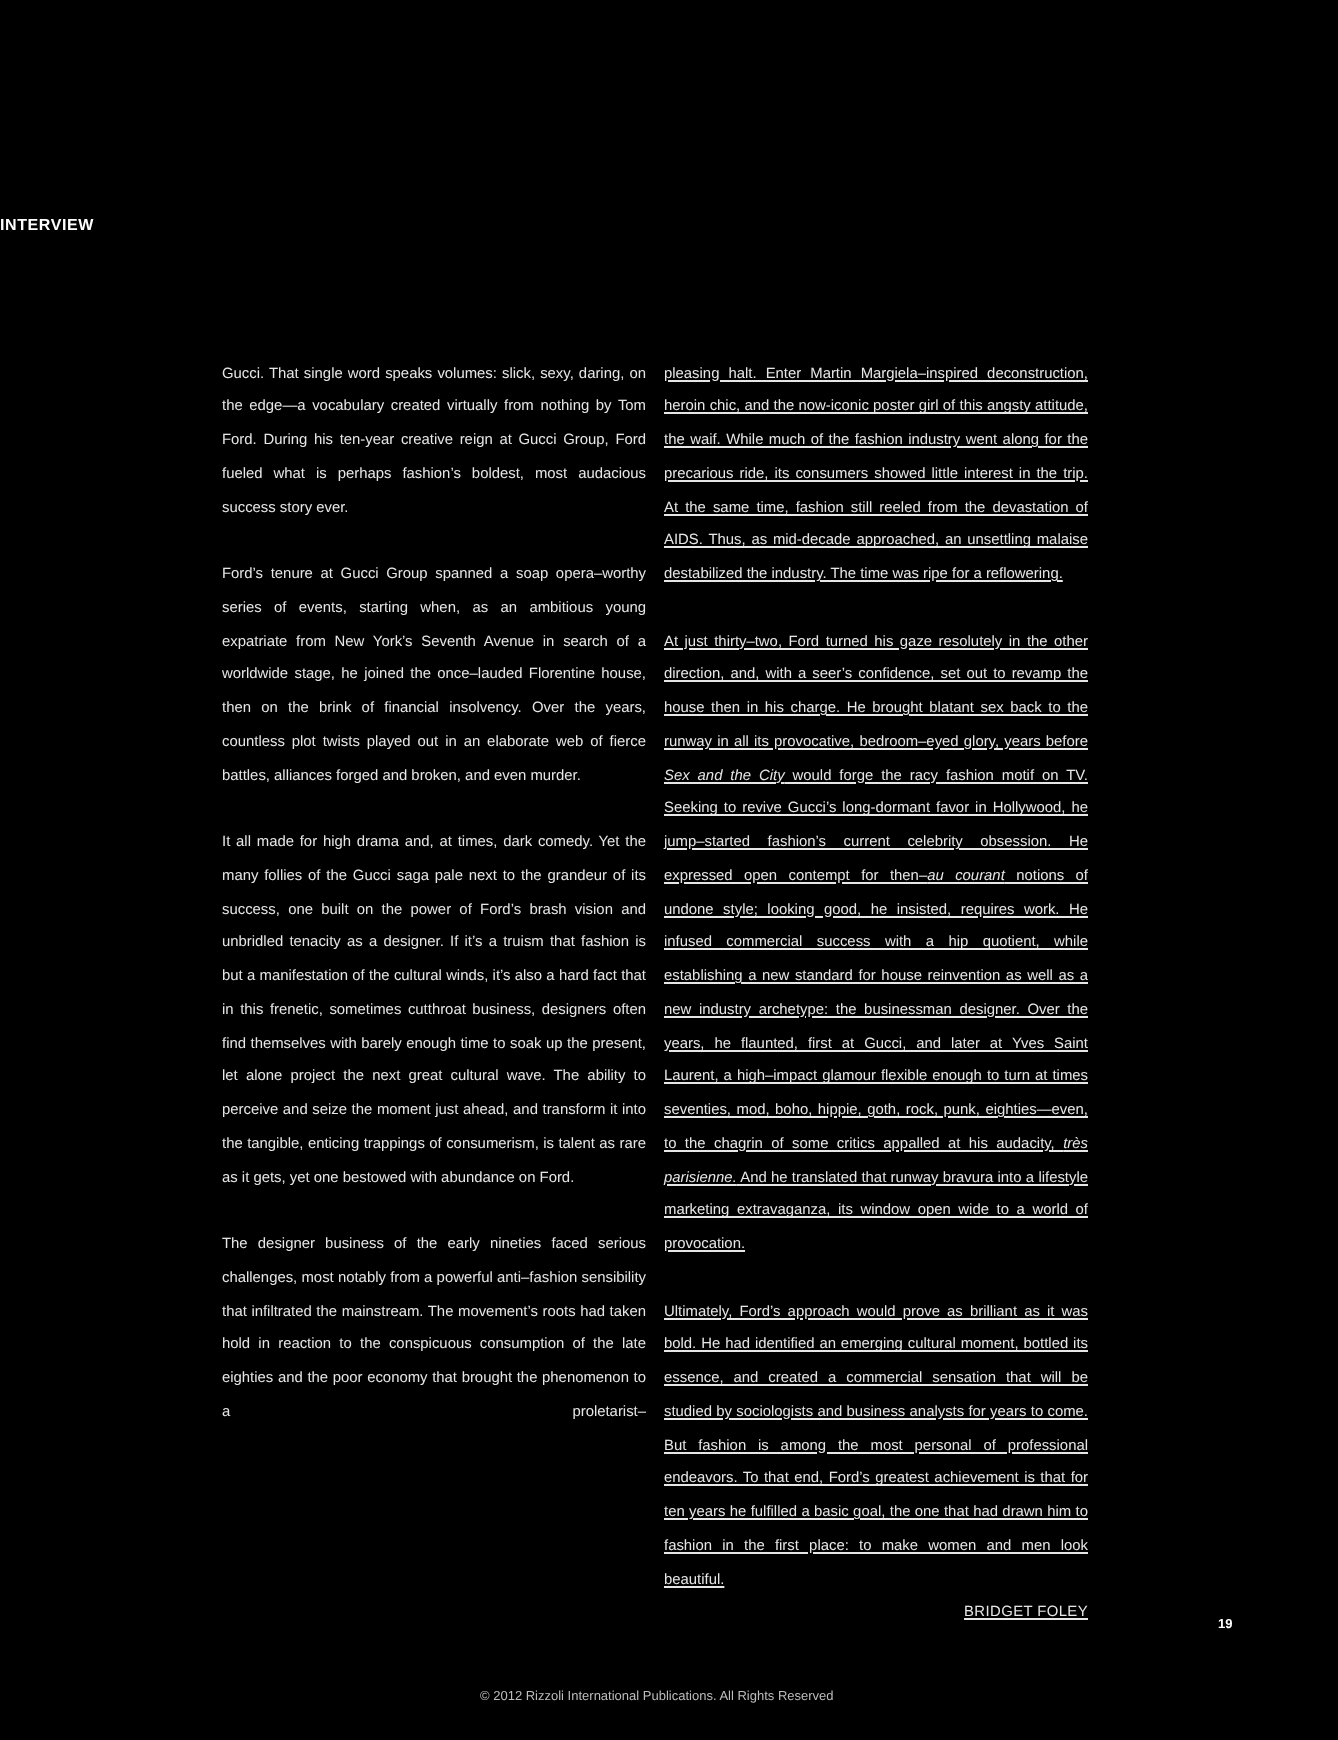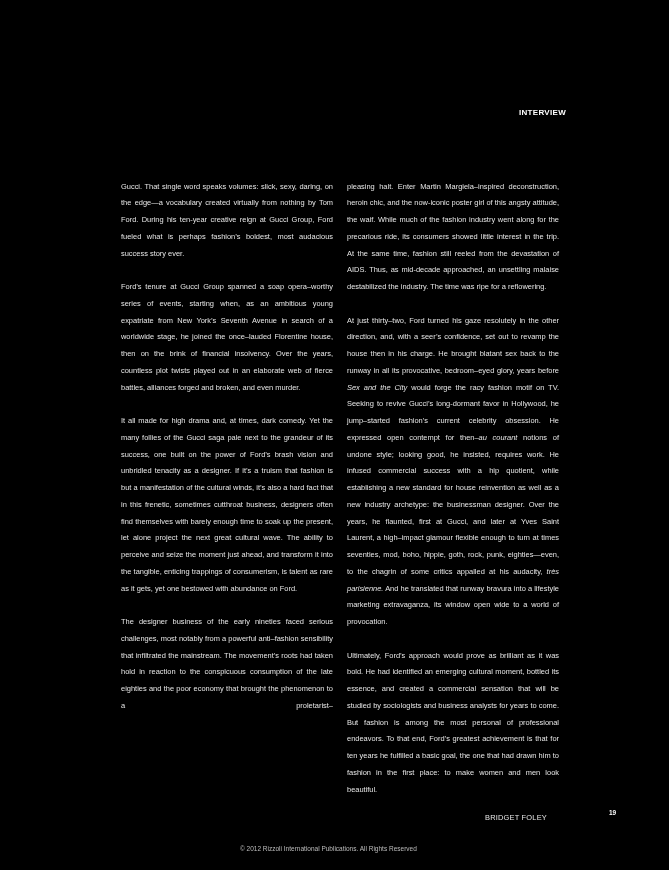"INTERVIEW" .section-title { text-align: right -> left }
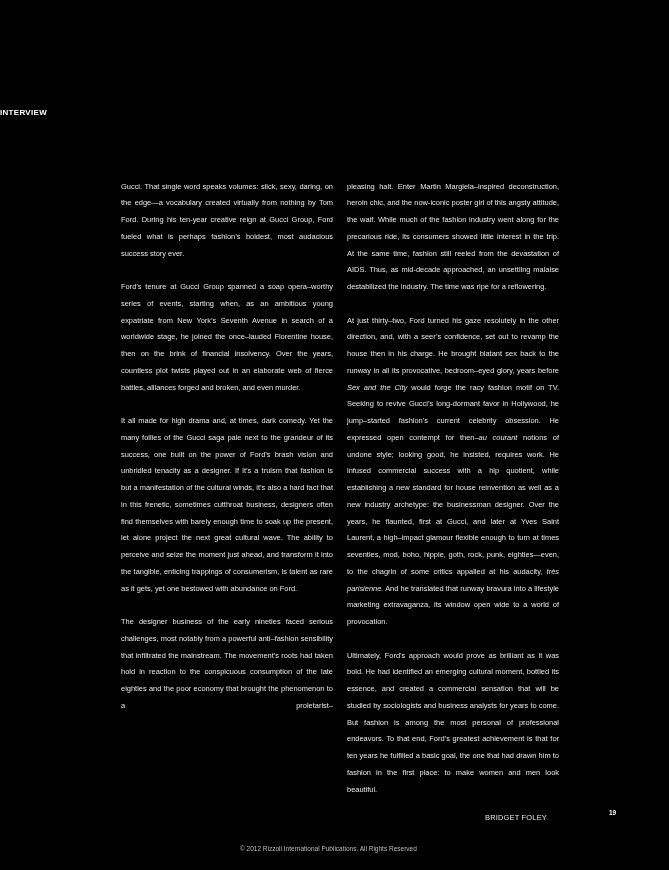"Gucci. That single word speaks" .col.left { left: 121px -> 111px }
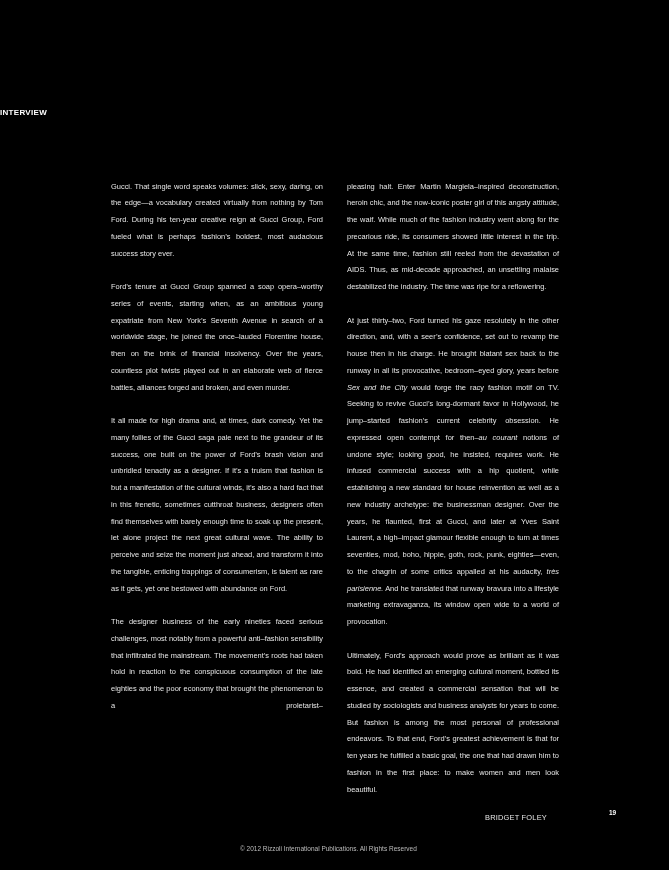"pleasing halt. Enter Martin" .col.right { left: 347px -> 332px; text-decoration: none -> underline }
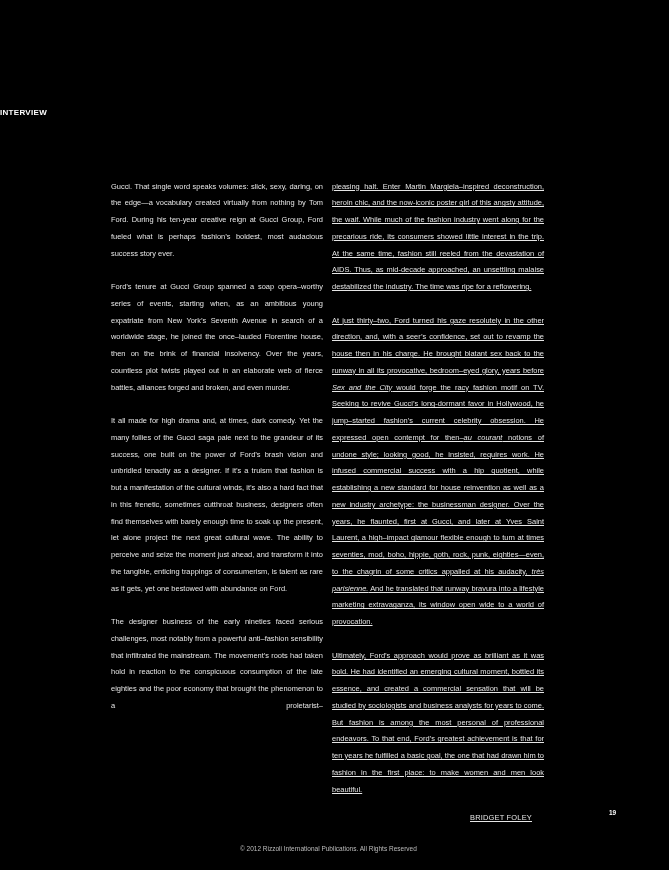"BRIDGET FOLEY" .byline { margin: 12px -> 0 }
